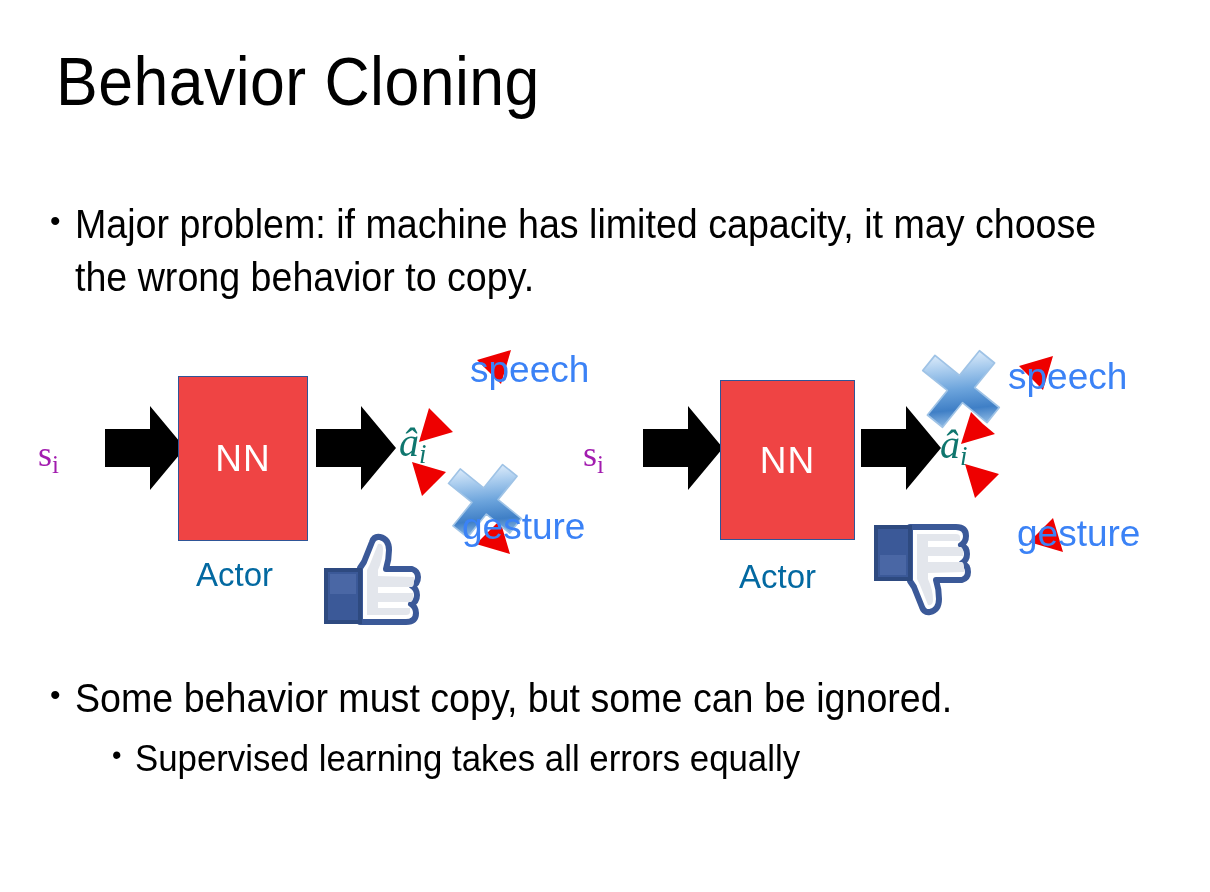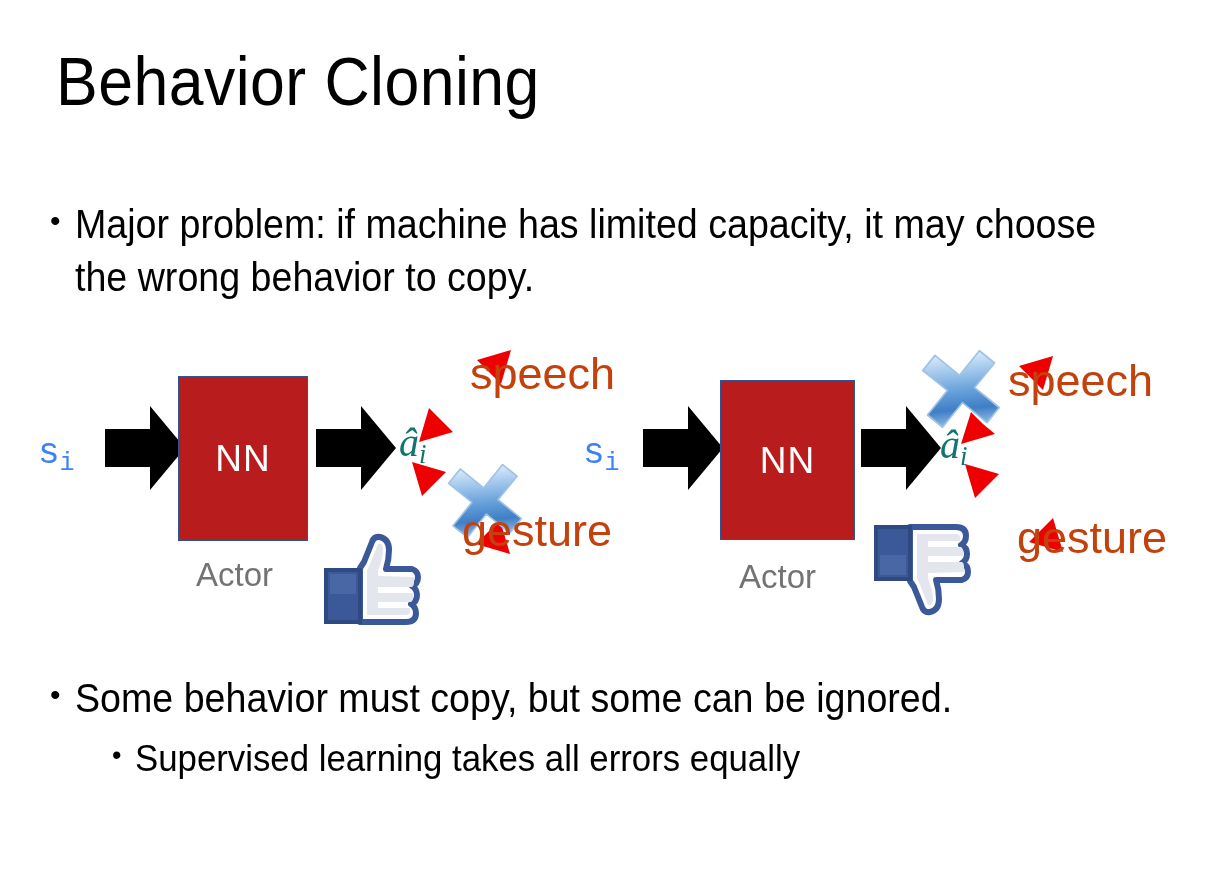"speech" .out-label { color: #c2410c -> #3b82f6; font-size: 45px -> 37px }
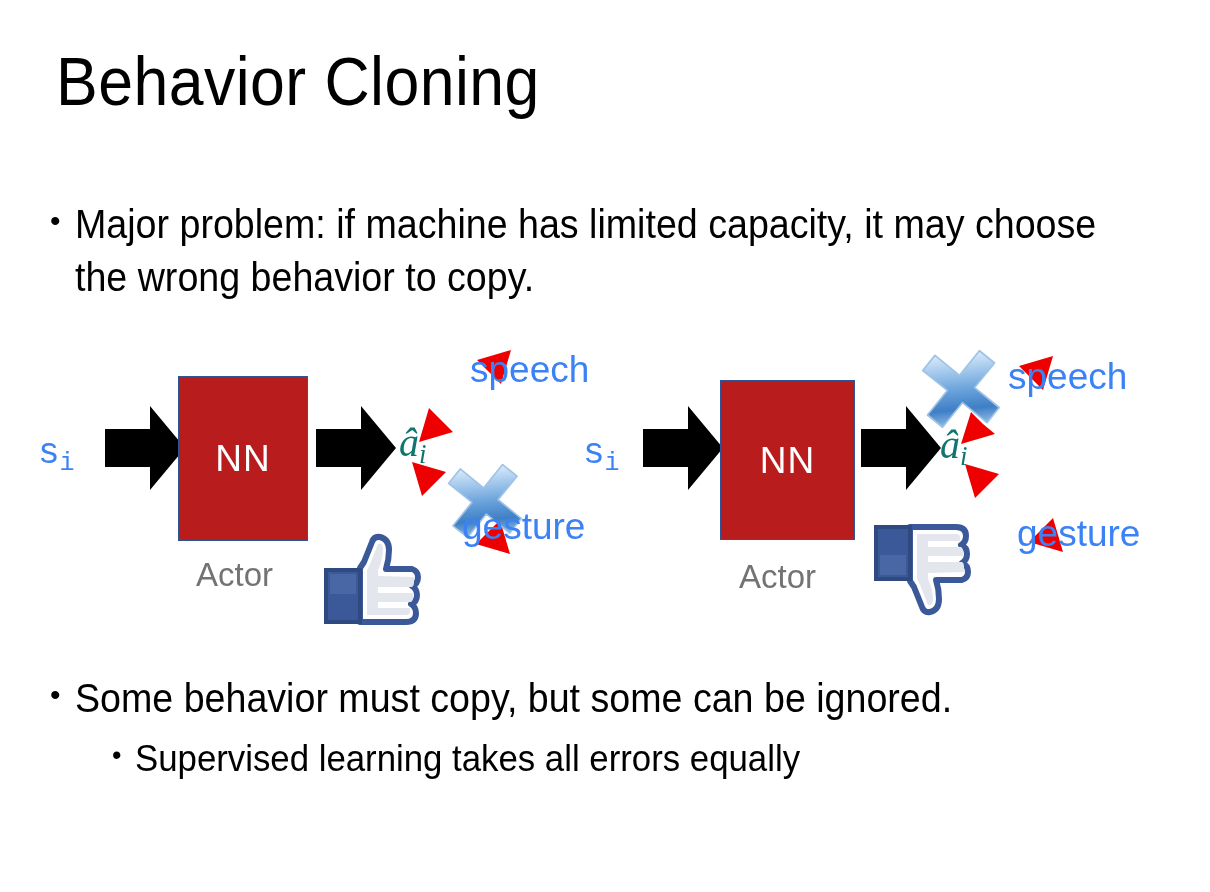"si" .state-label { color: #3b82f6 -> #a21caf; font-family: Liberation Mono, monospace -> Liberation Serif, serif }
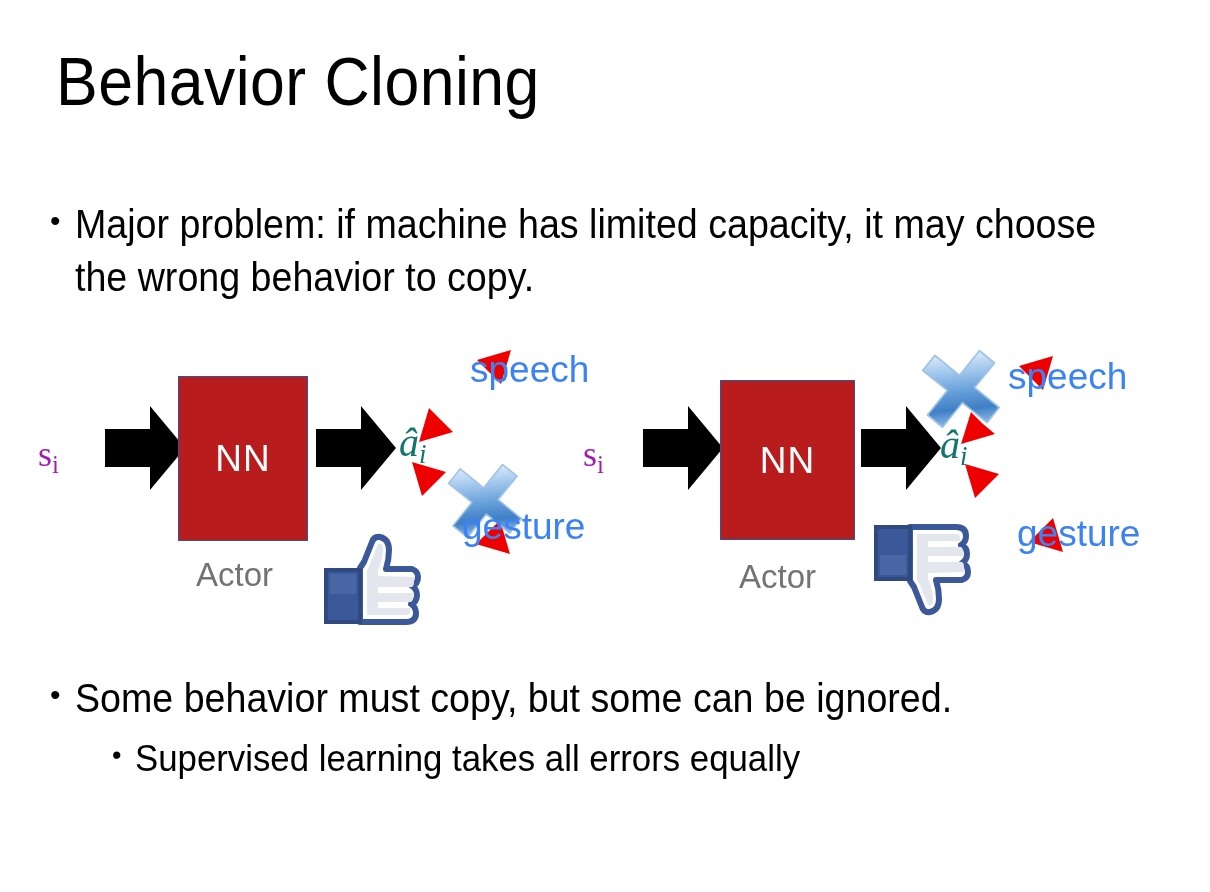"NN" .nn-box { background: #b91c1c -> #ef4444 }
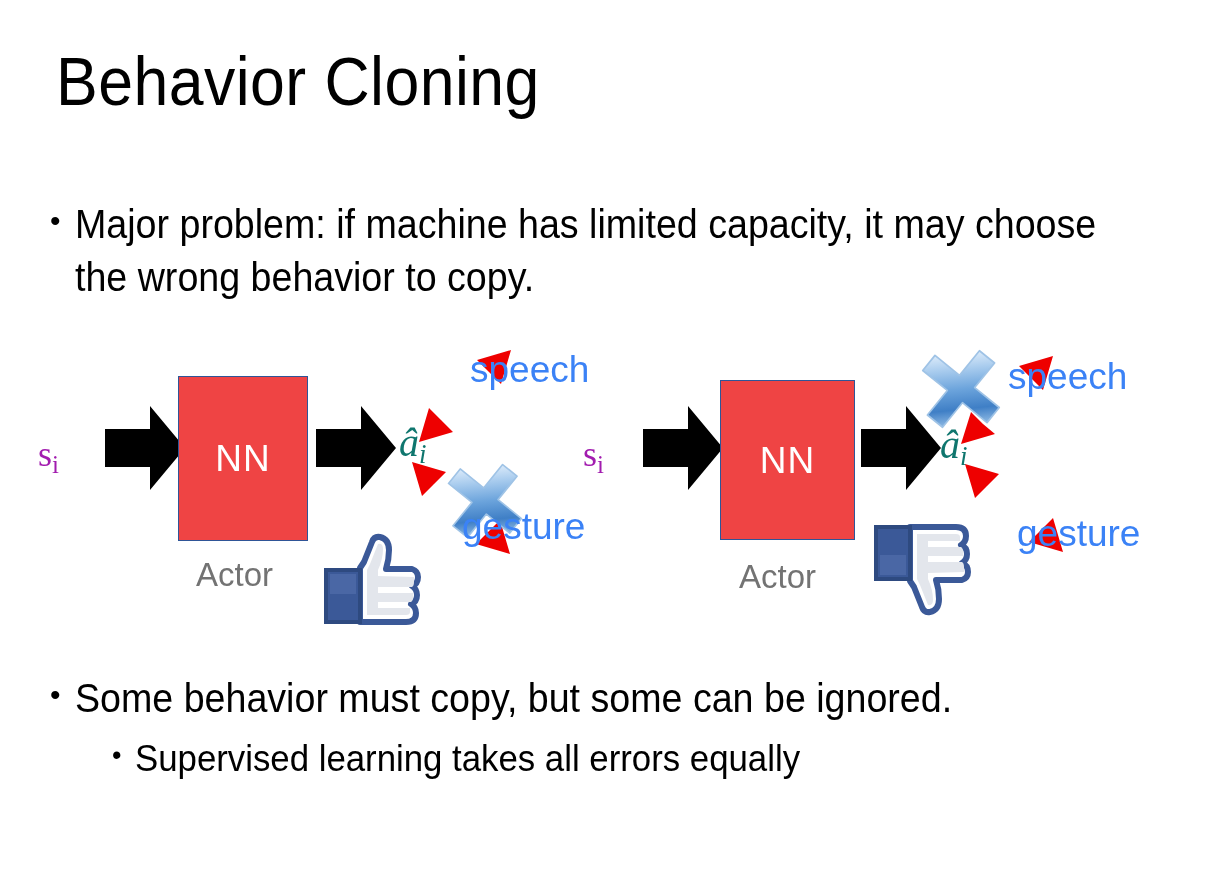"Actor" .actor-label { color: #737373 -> #0369a1 }
